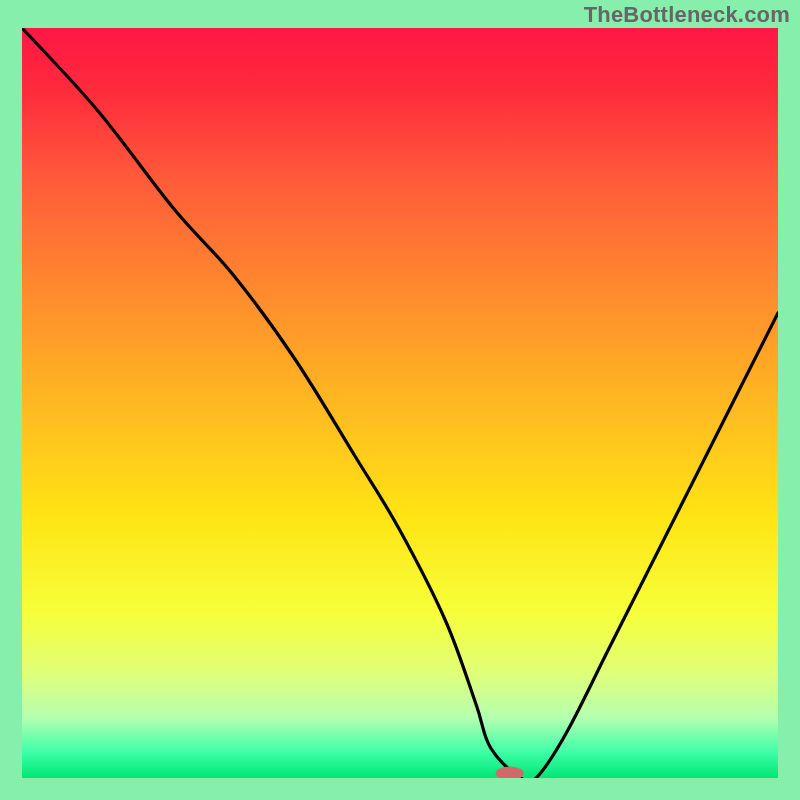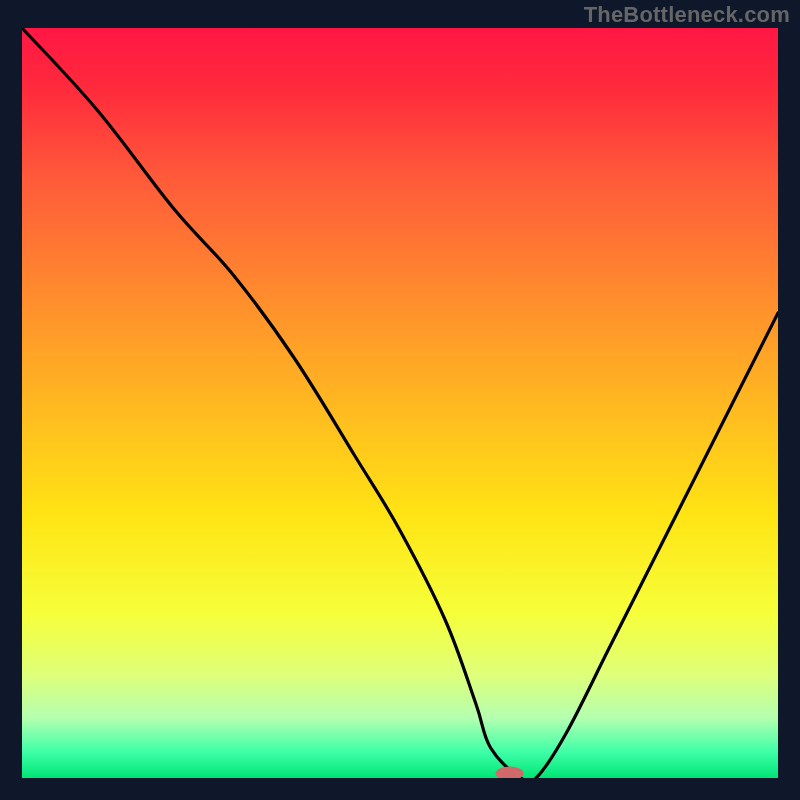"TheBottleneck.com" .frame { background: #0f172a -> #86efac }
